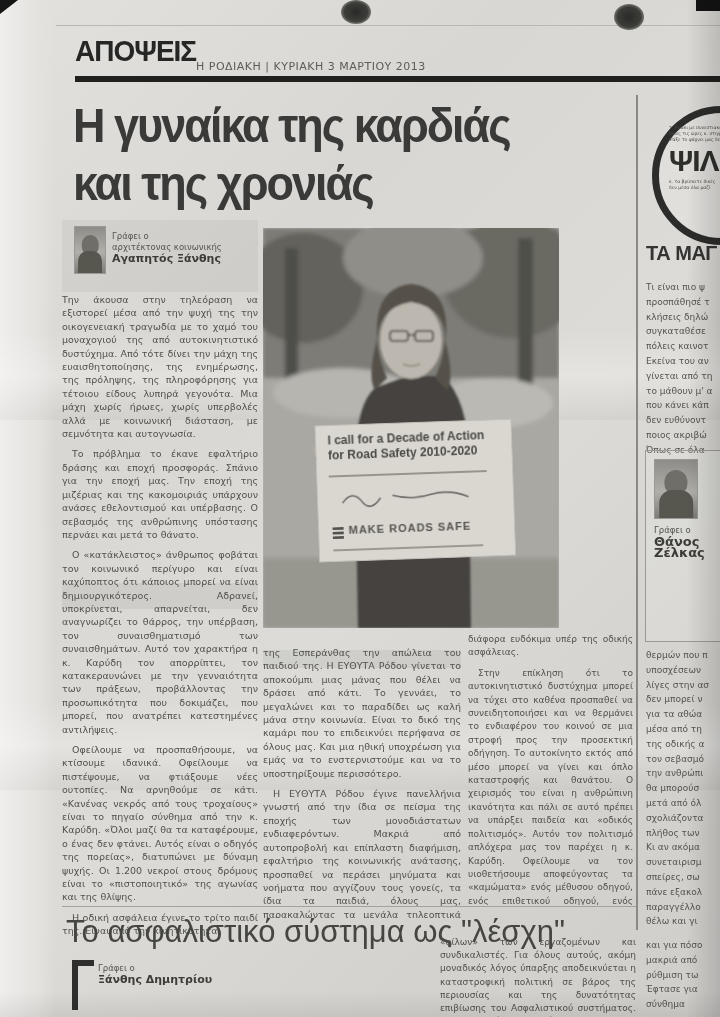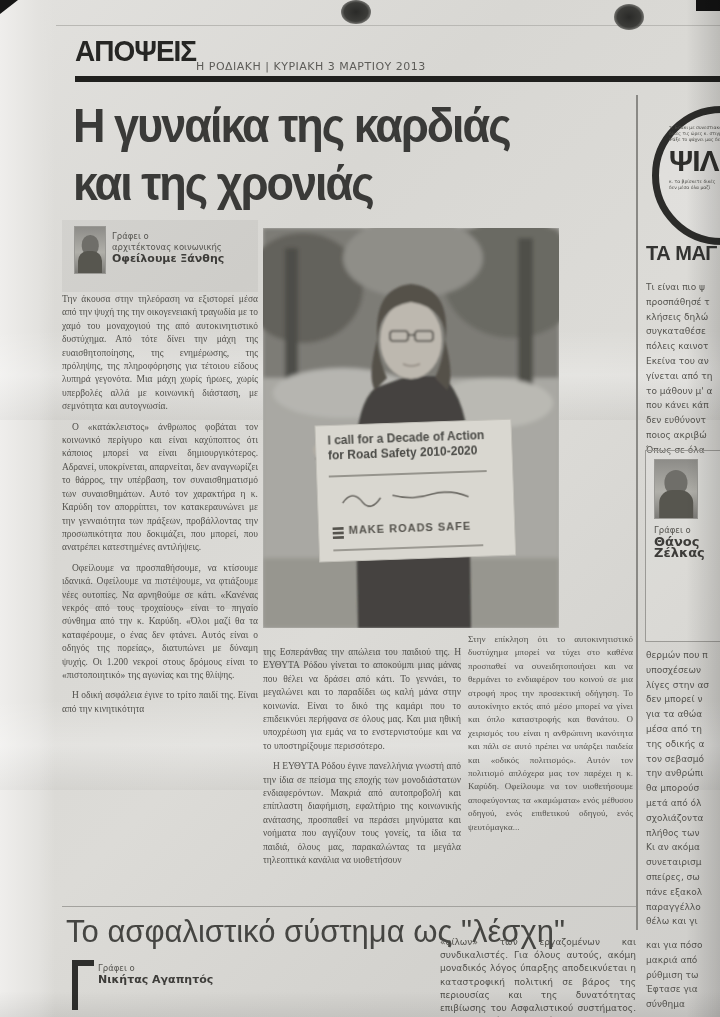"Οφείλουμε Ξάνθης" div.name { text: Οφείλουμε -> Αγαπητός }
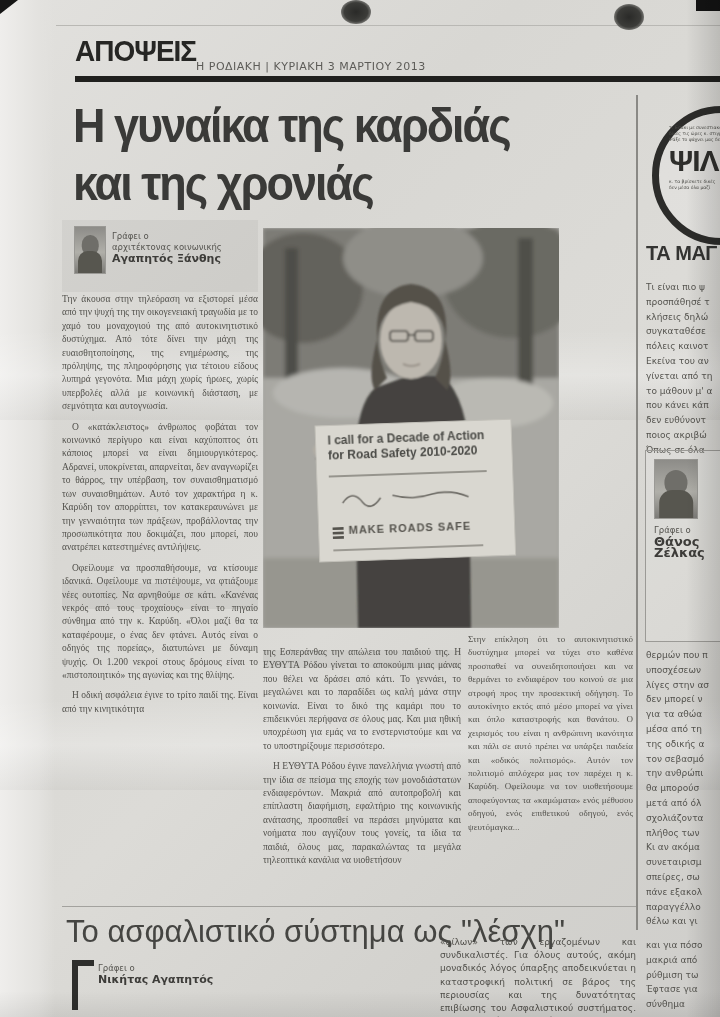"Την άκουσα στην τηλεόραση να" .col { font-family: Liberation Serif, serif -> none }
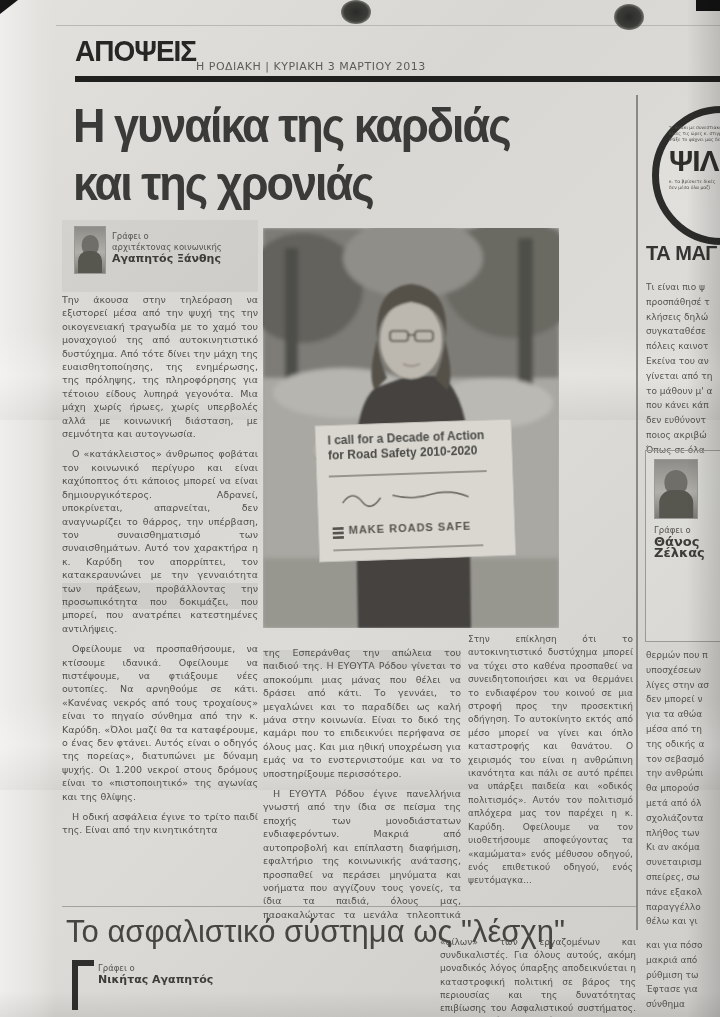"Το πρόβλημα το έκανε εφαλτήριο" p { html: none -> <p>Το πρόβλημα το έκανε εφαλτήριο δράσης και εποχή προσφοράς. Σπάνιο για την εποχή μας. Την εποχή της μιζέριας και της κακομοιριάς υπάρχουν ανάσες εθελοντισμού και υπέρβασης. Ο σεβασμός της ανθρώπινης υπόστασης περνάει και μετά το θάνατο.</p> }
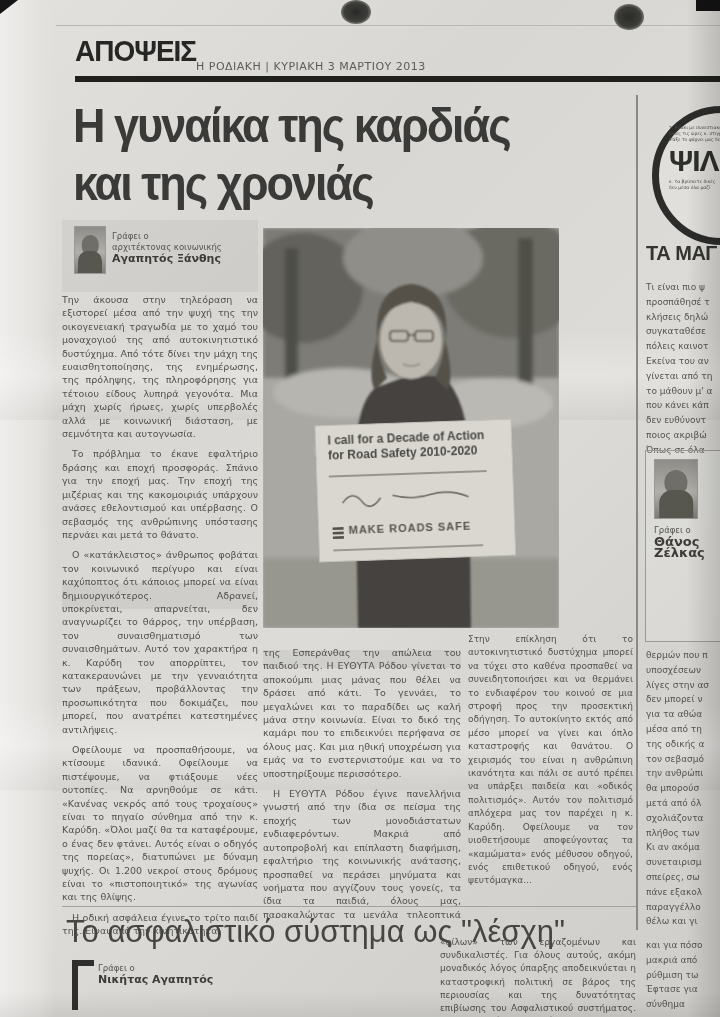"διάφορα ευδόκιμα υπέρ της οδικής" p { html: none -> <p>διάφορα ευδόκιμα υπέρ της οδικής ασφάλειας.</p> }
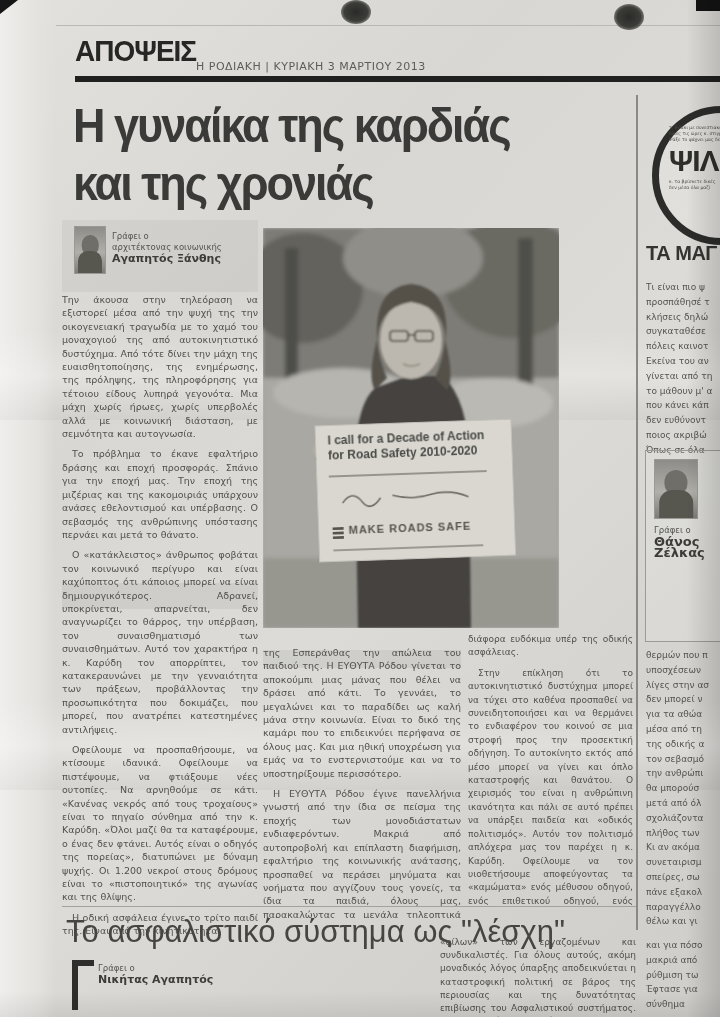"Νικήτας Αγαπητός" div.name { text: Νικήτας Αγαπητός -> Ξάνθης Δημητρίου }
